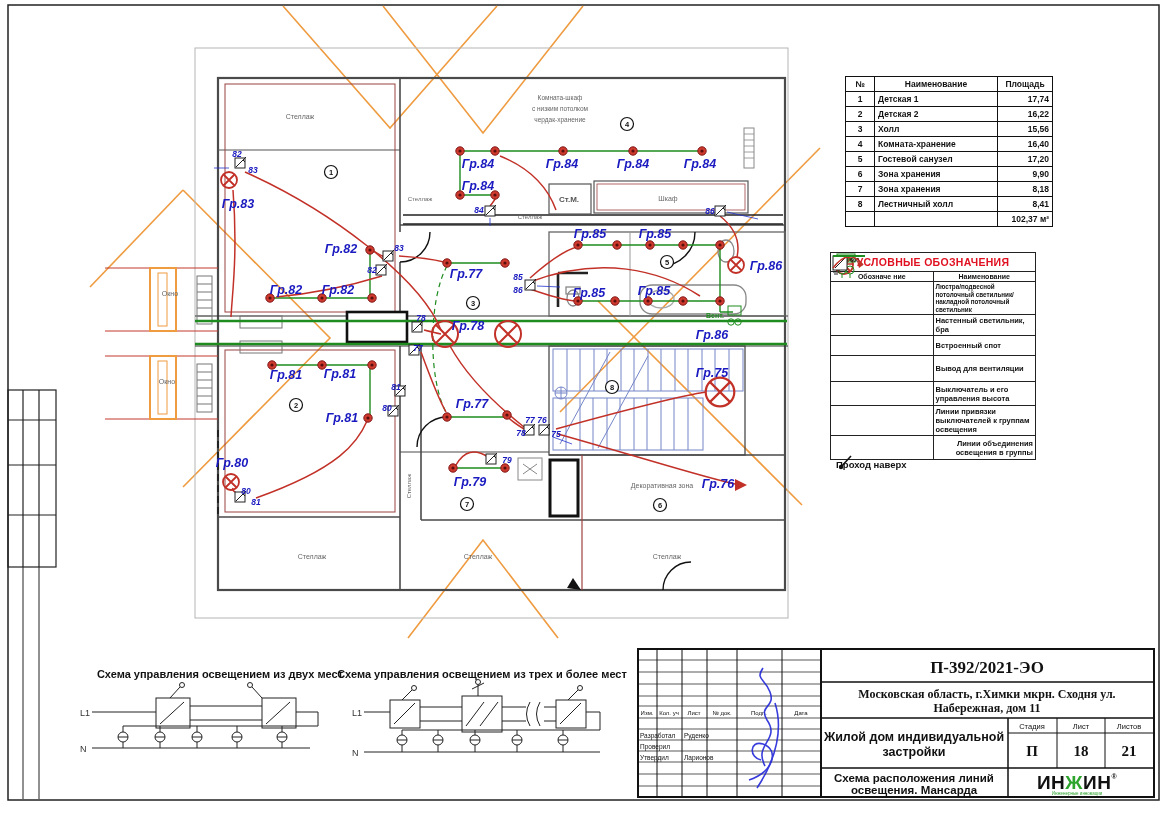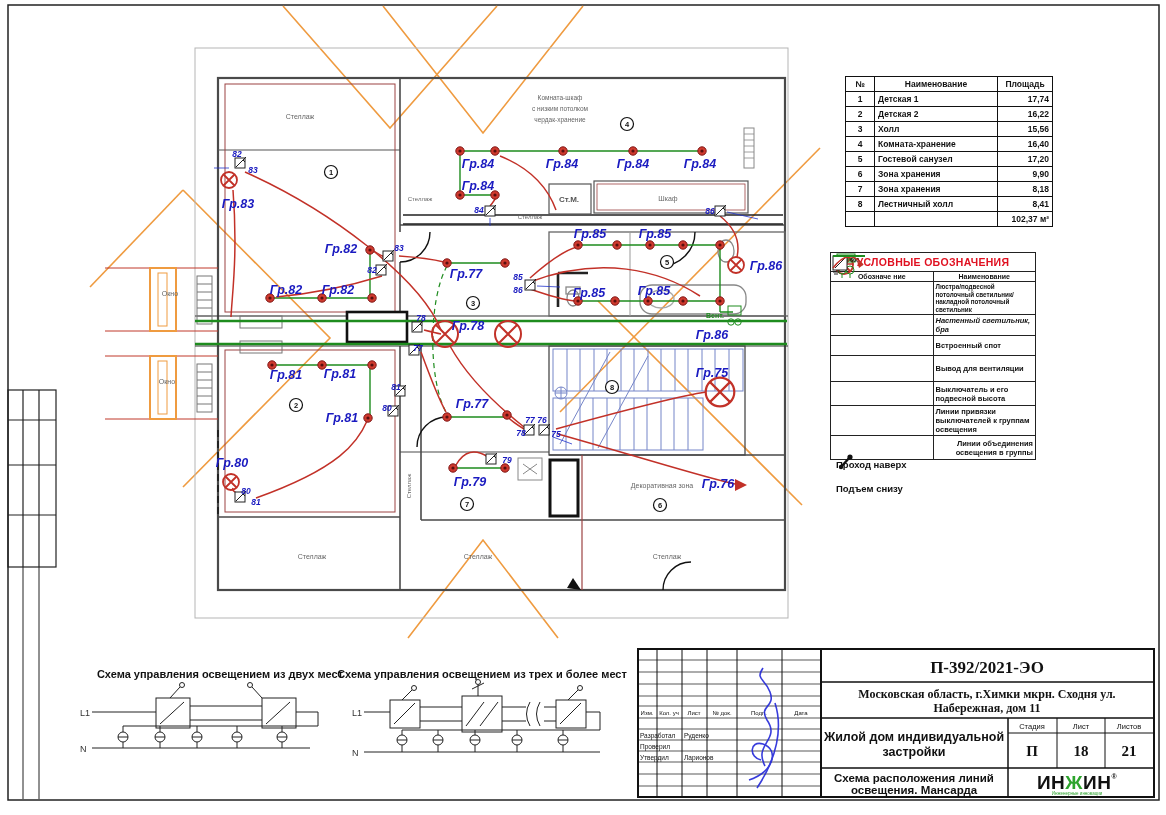"Настенный светильник, бра" tr { font-style: italic -> none }
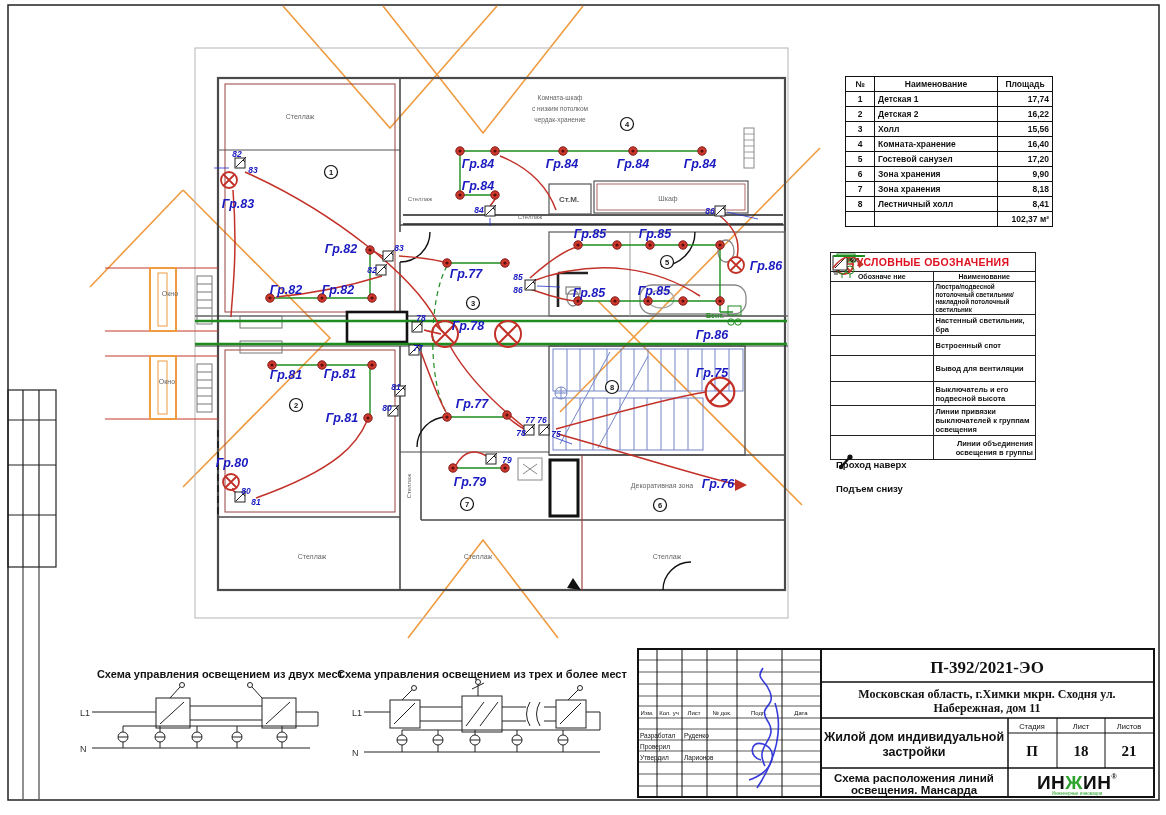"Выключатель и его подвесной высота" td.lg-name { text: подвесной -> управления }
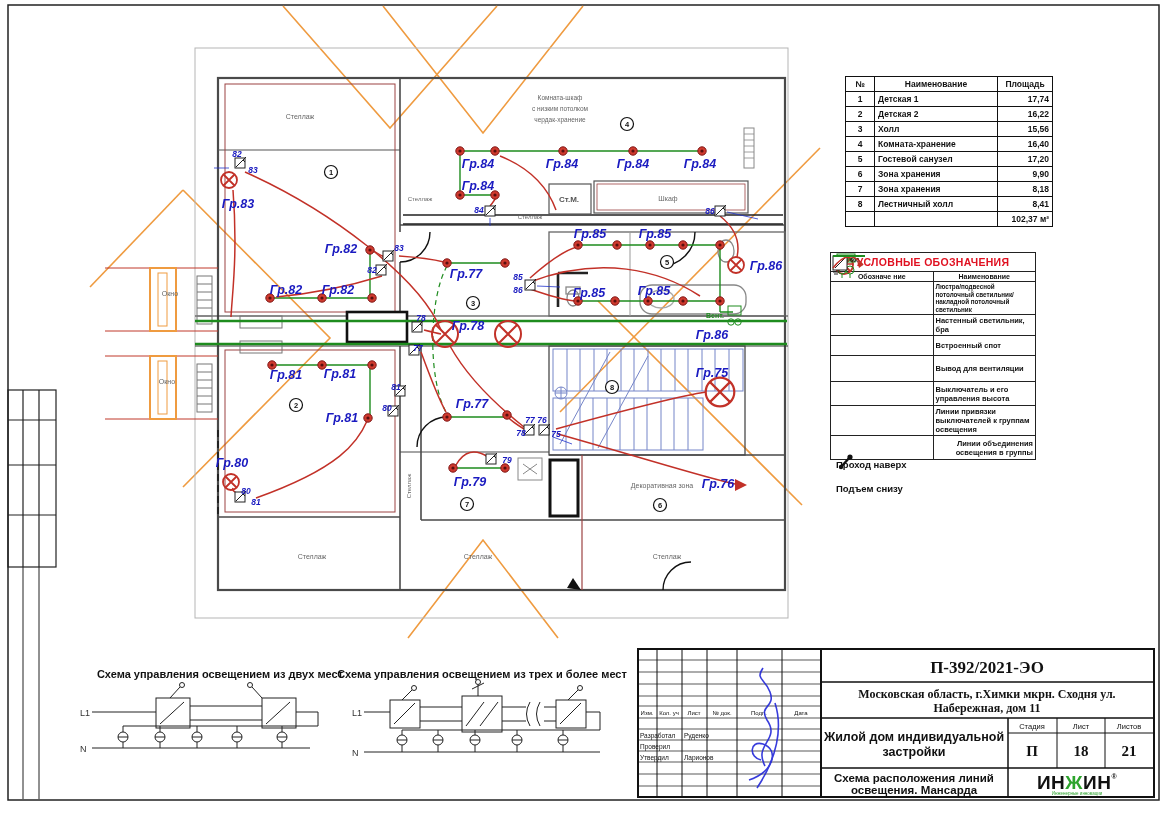"Подъем снизу" div.row { html: <div> <svg> <path></path> <circle></circle> </svg> <span>Подъем снизу</span> </div> -> none }
